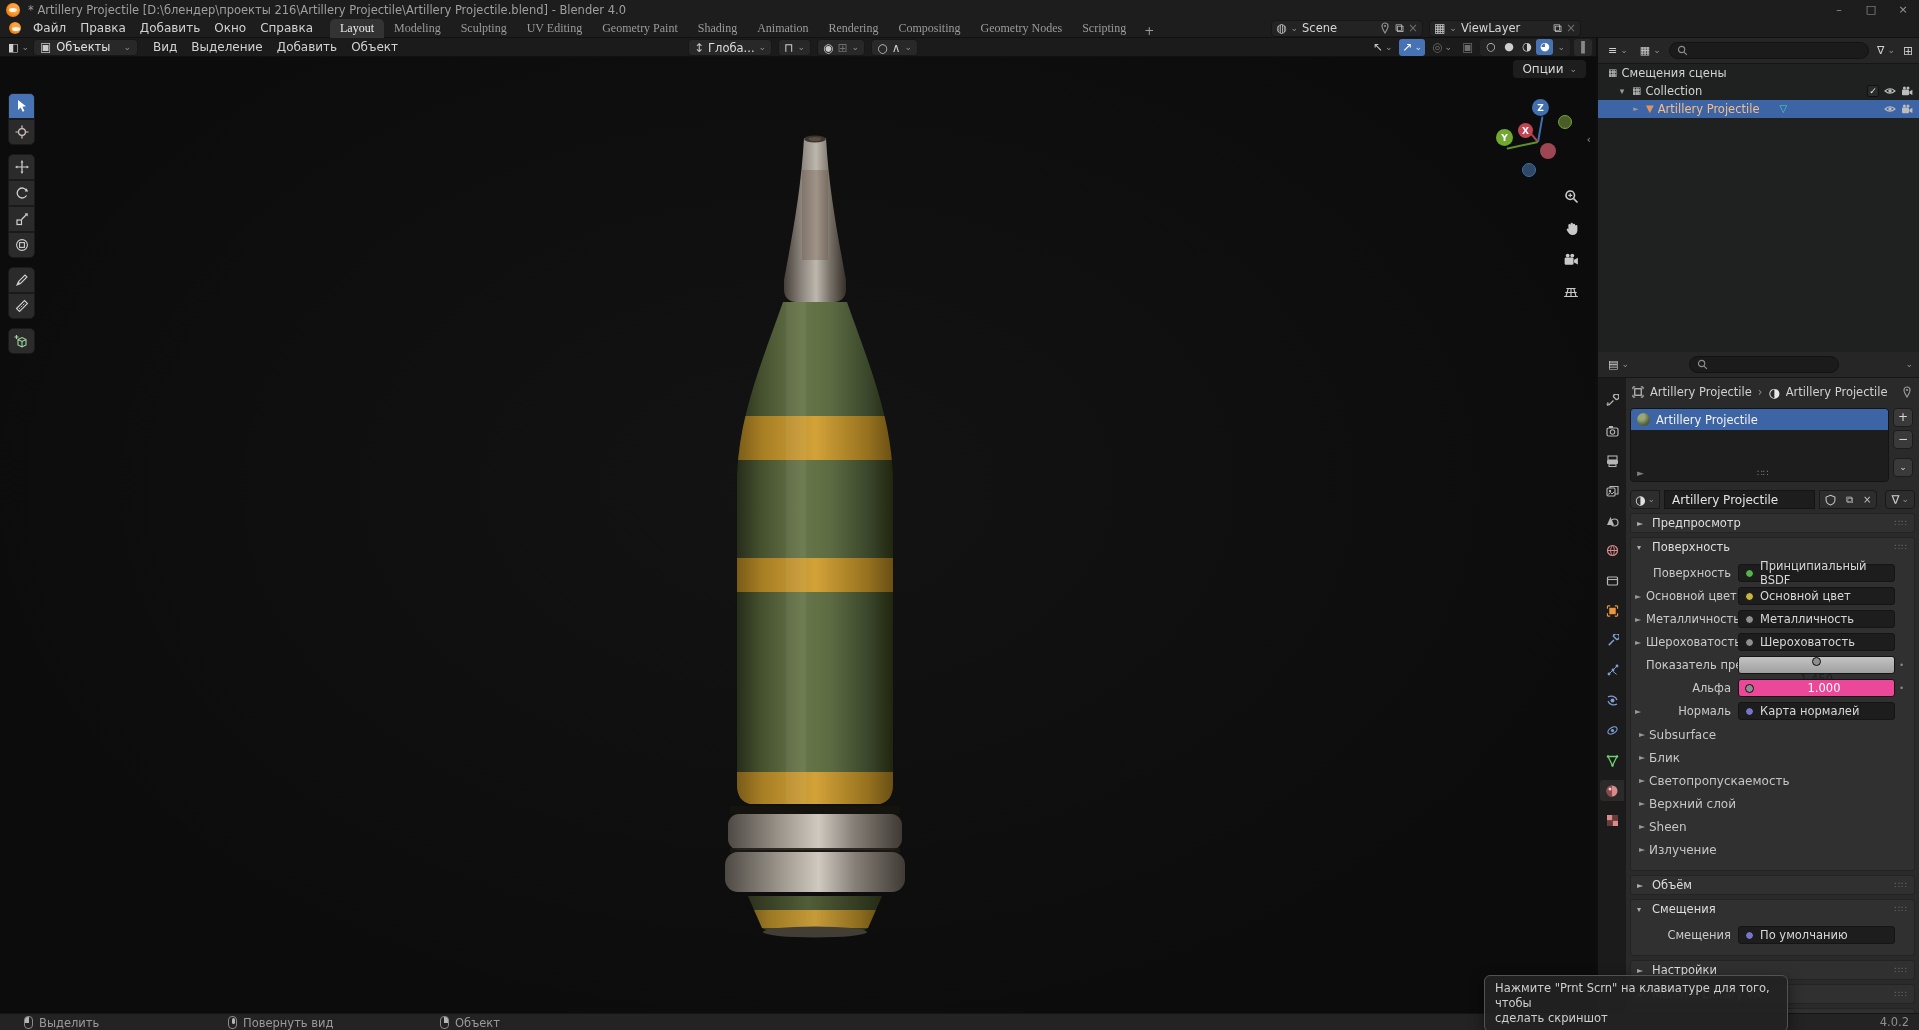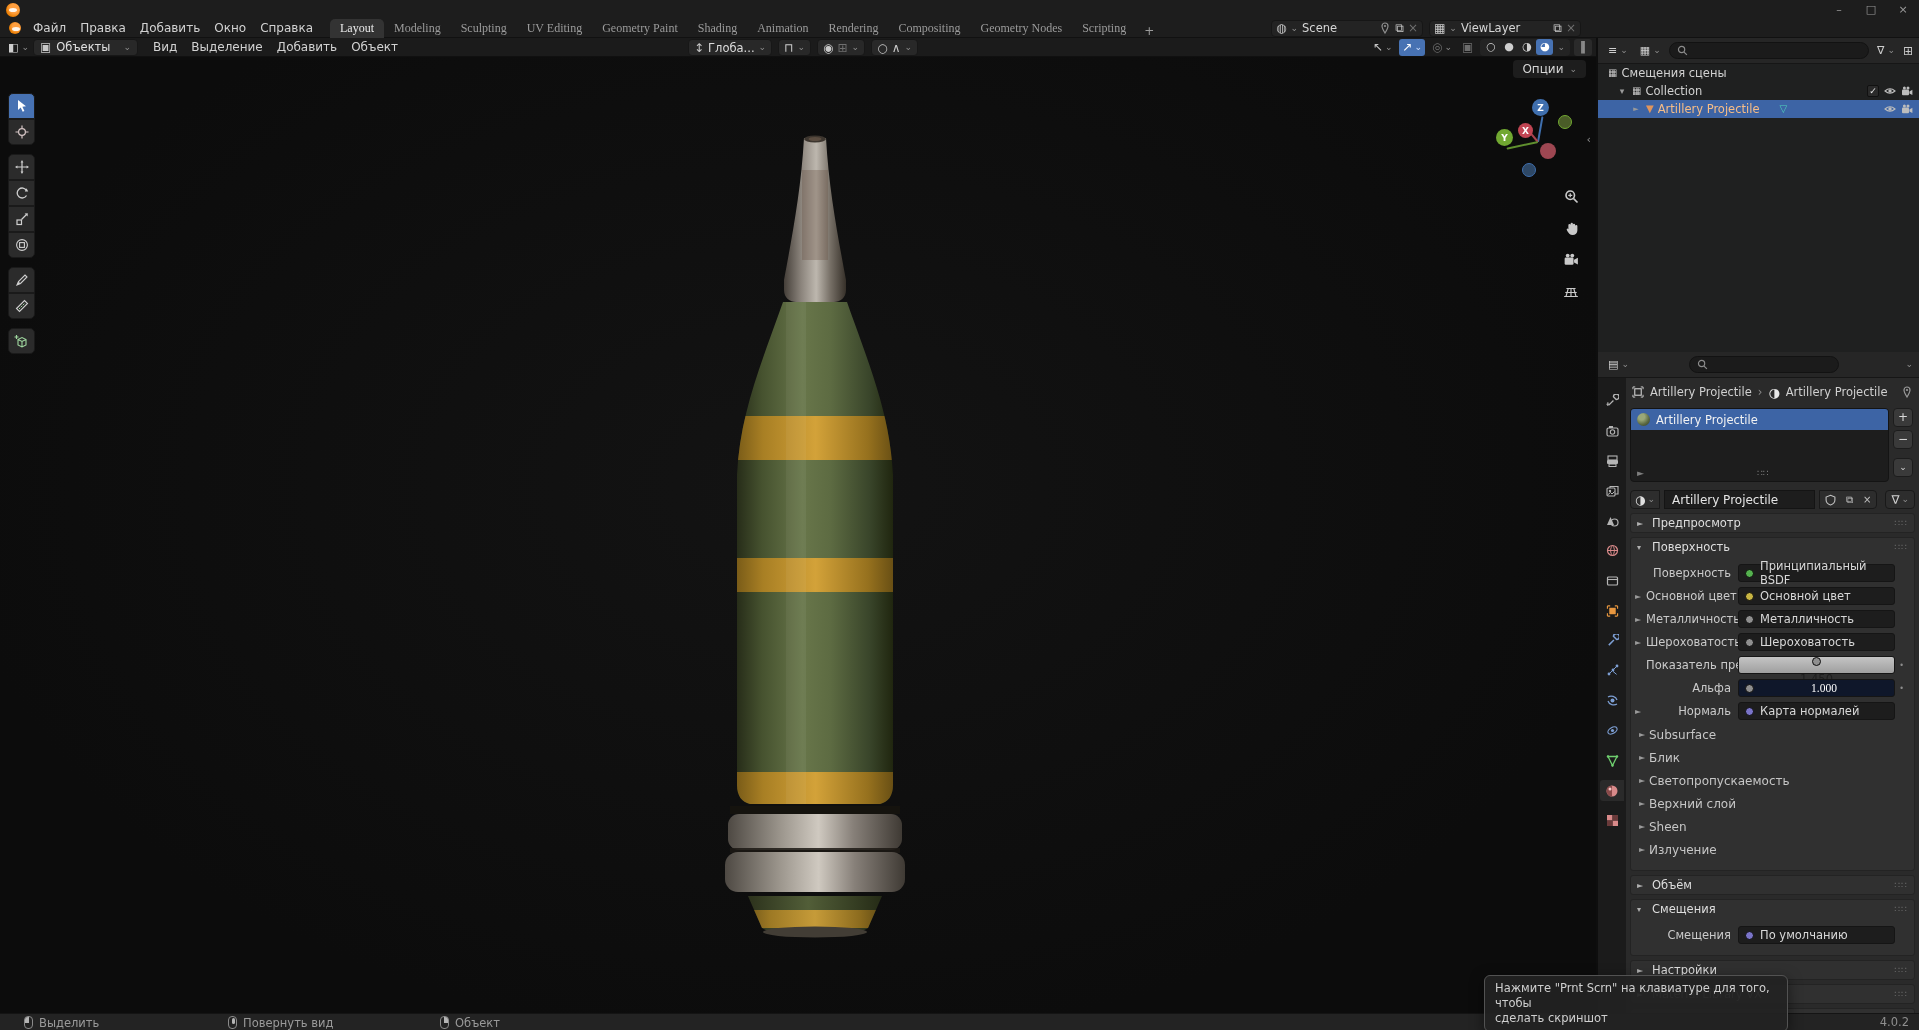"* Artillery Projectile" span.wtitle { html: none -> <span>* Artillery Projectile [D:\блендер\проекты 216\Artillery Projectile\Artillery Projectile.blend] - Blender 4.0</span> }
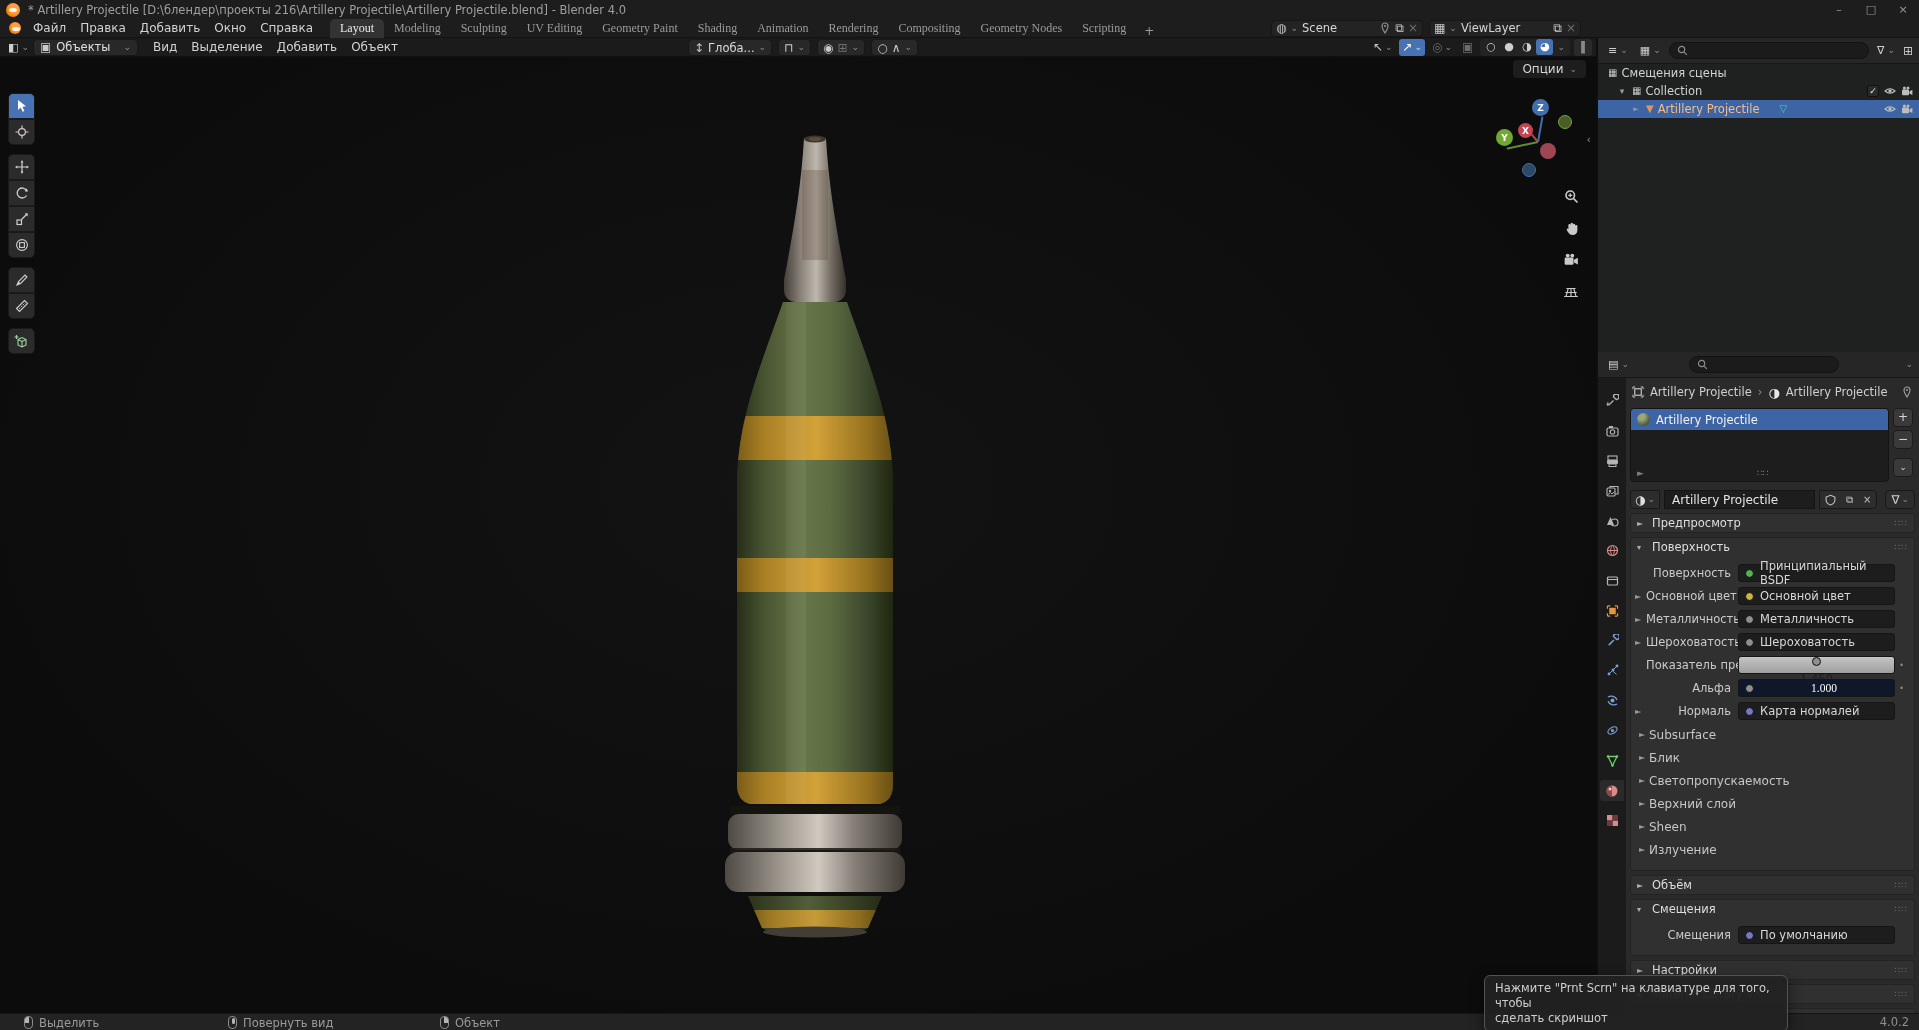"1.000" .f-alpha { background: #0f172a -> #ec4899; font-family: Liberation Serif, serif -> none }
